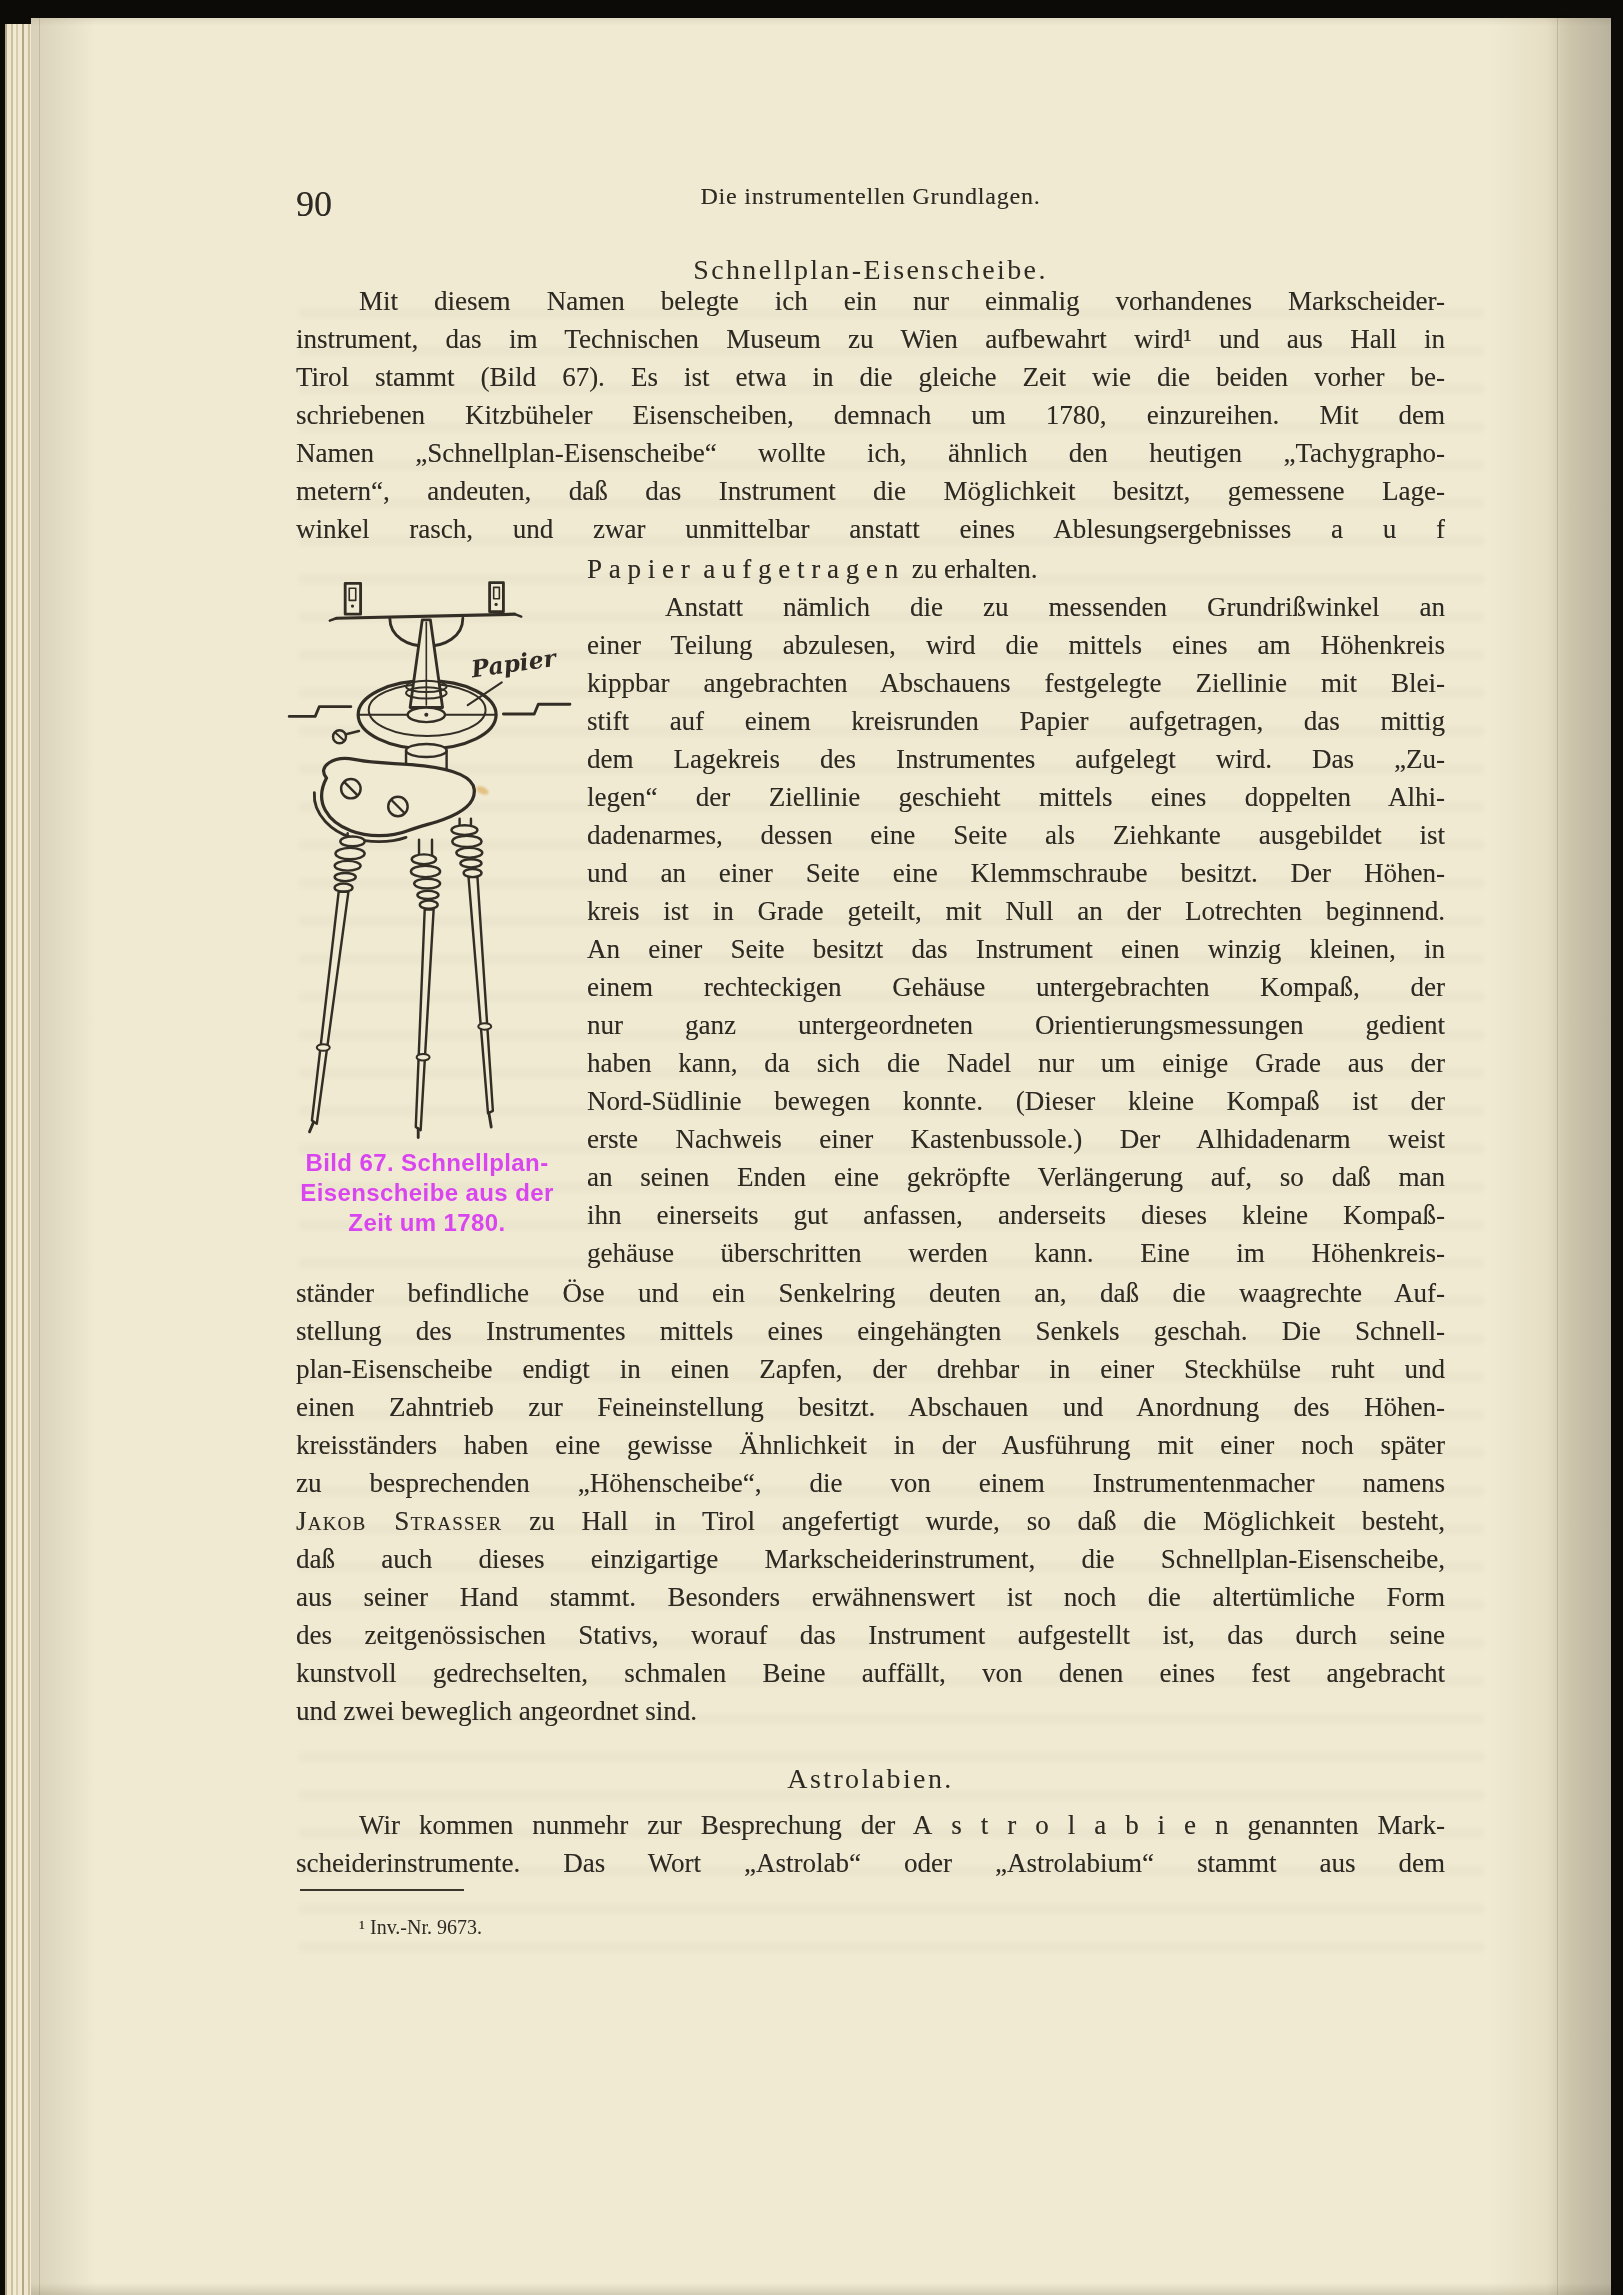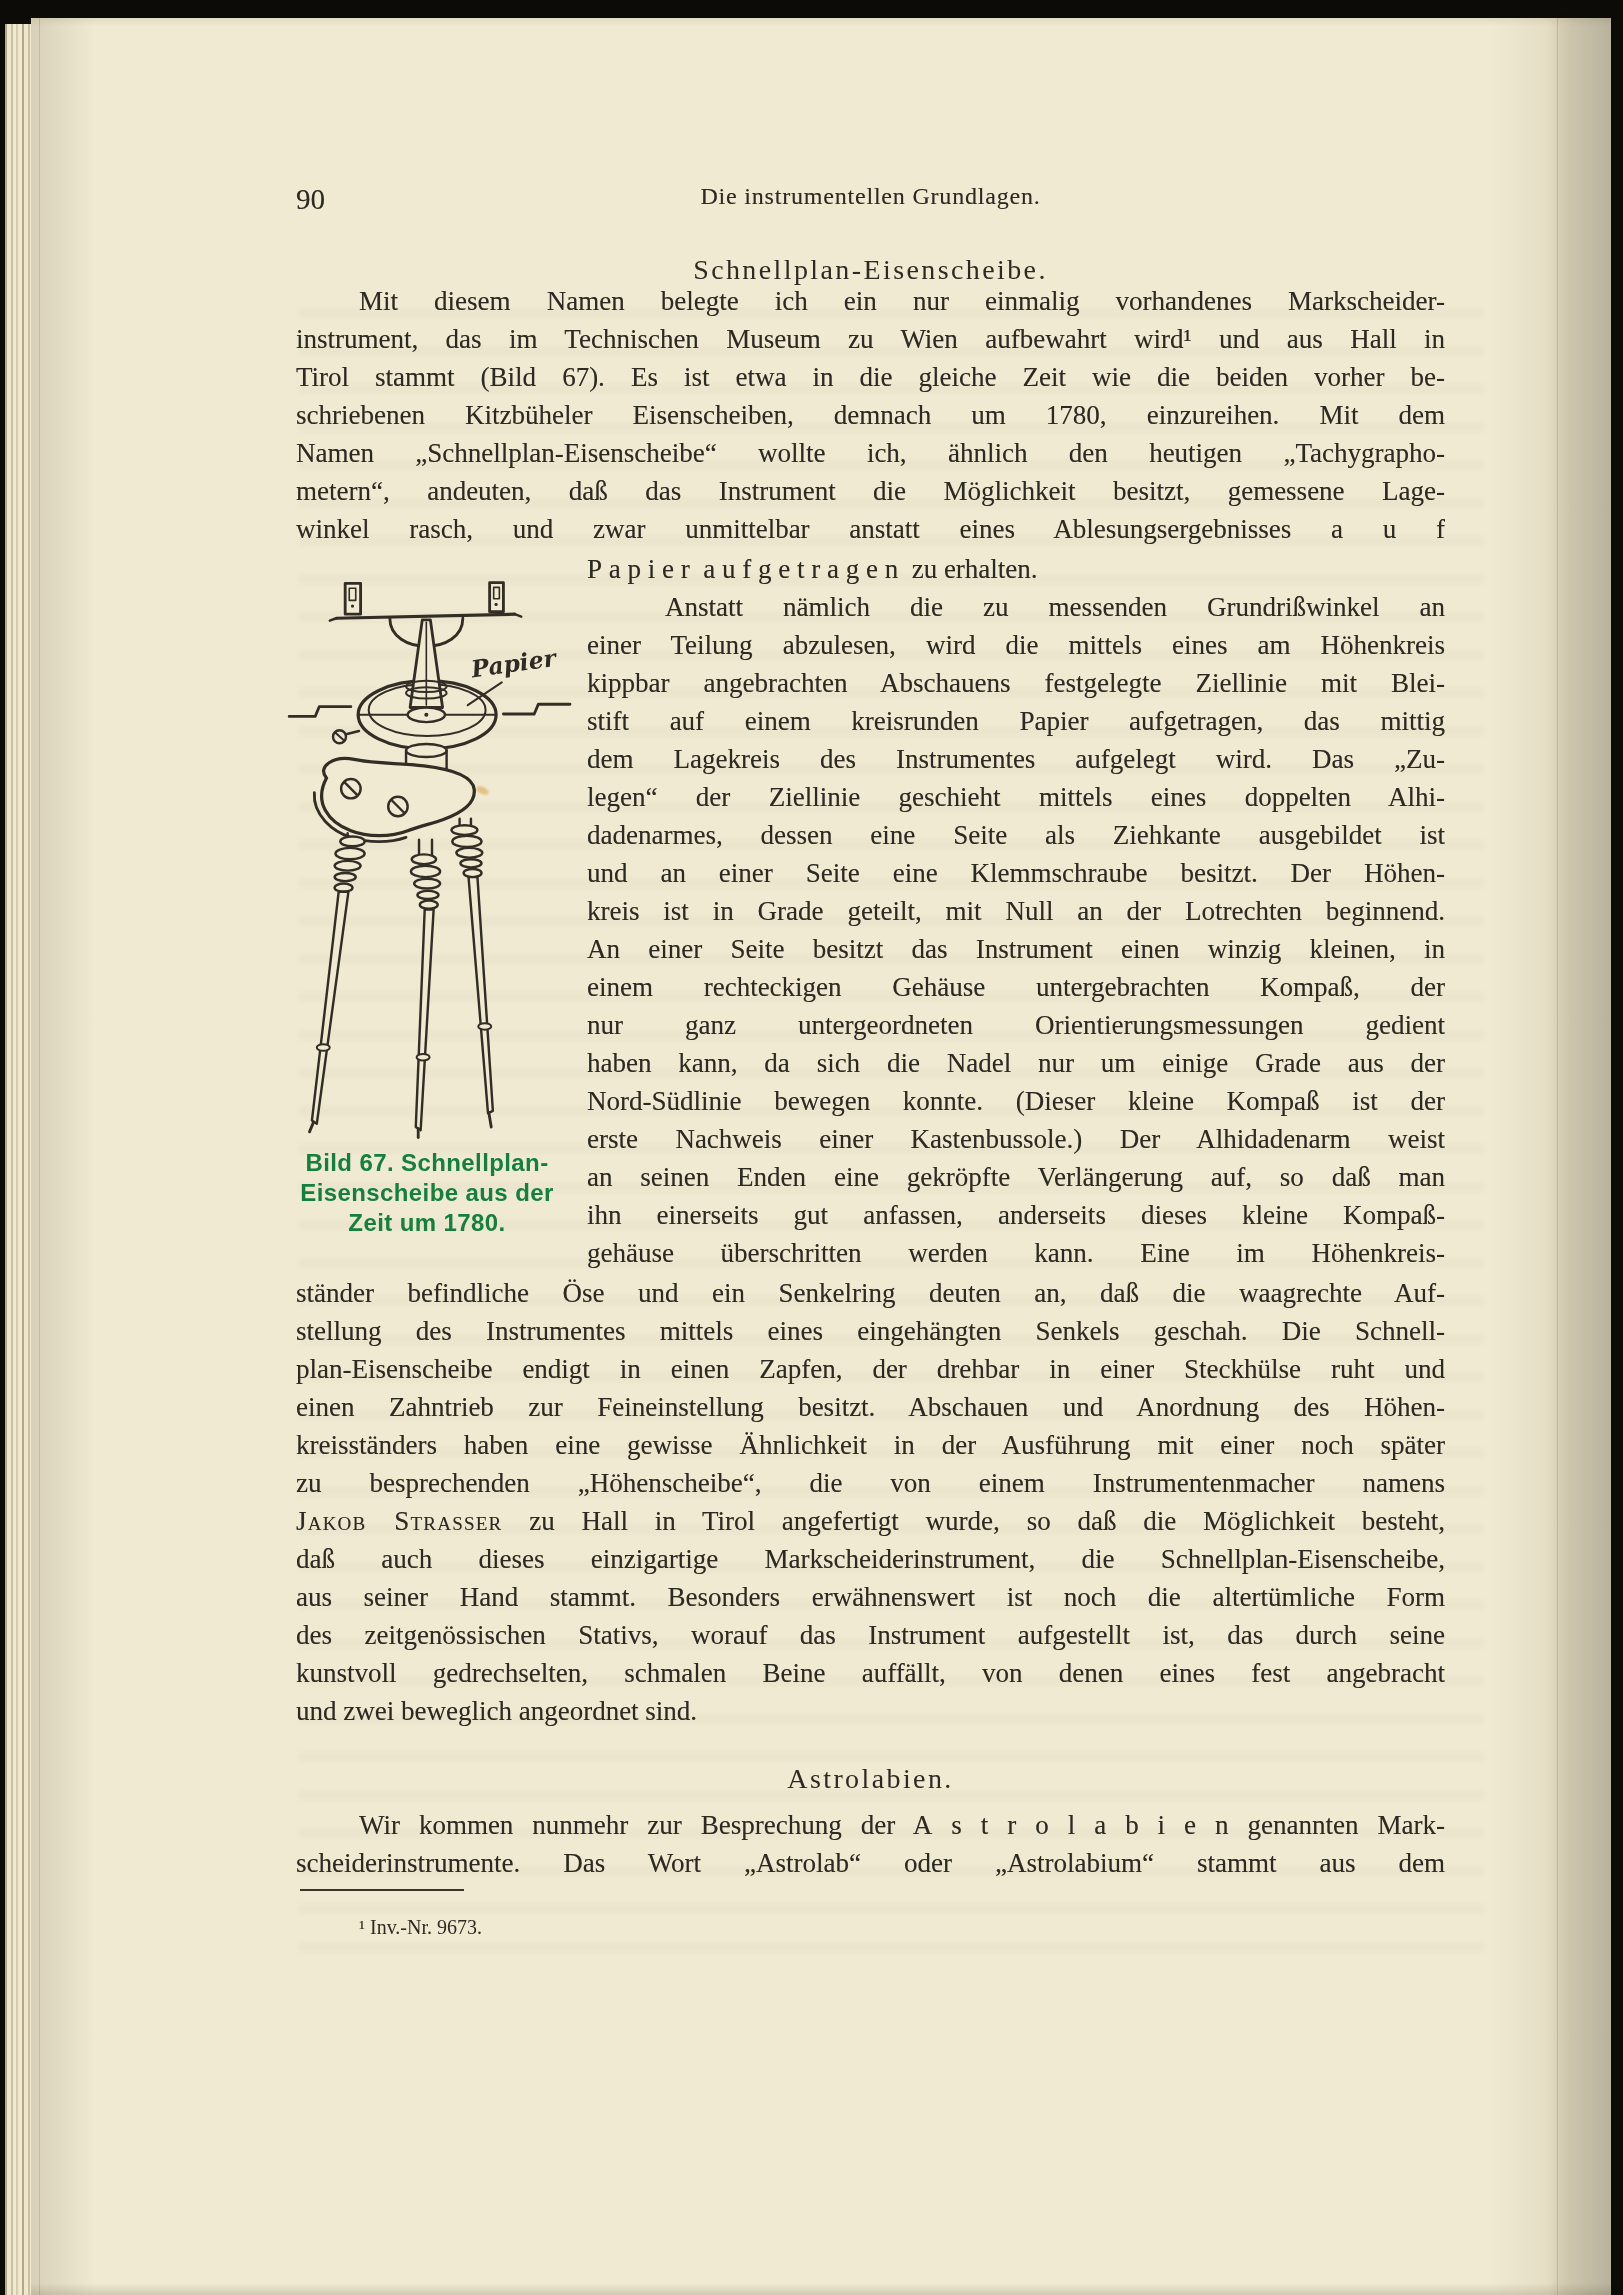"90" #pagenum { font-size: 29px -> 36px }
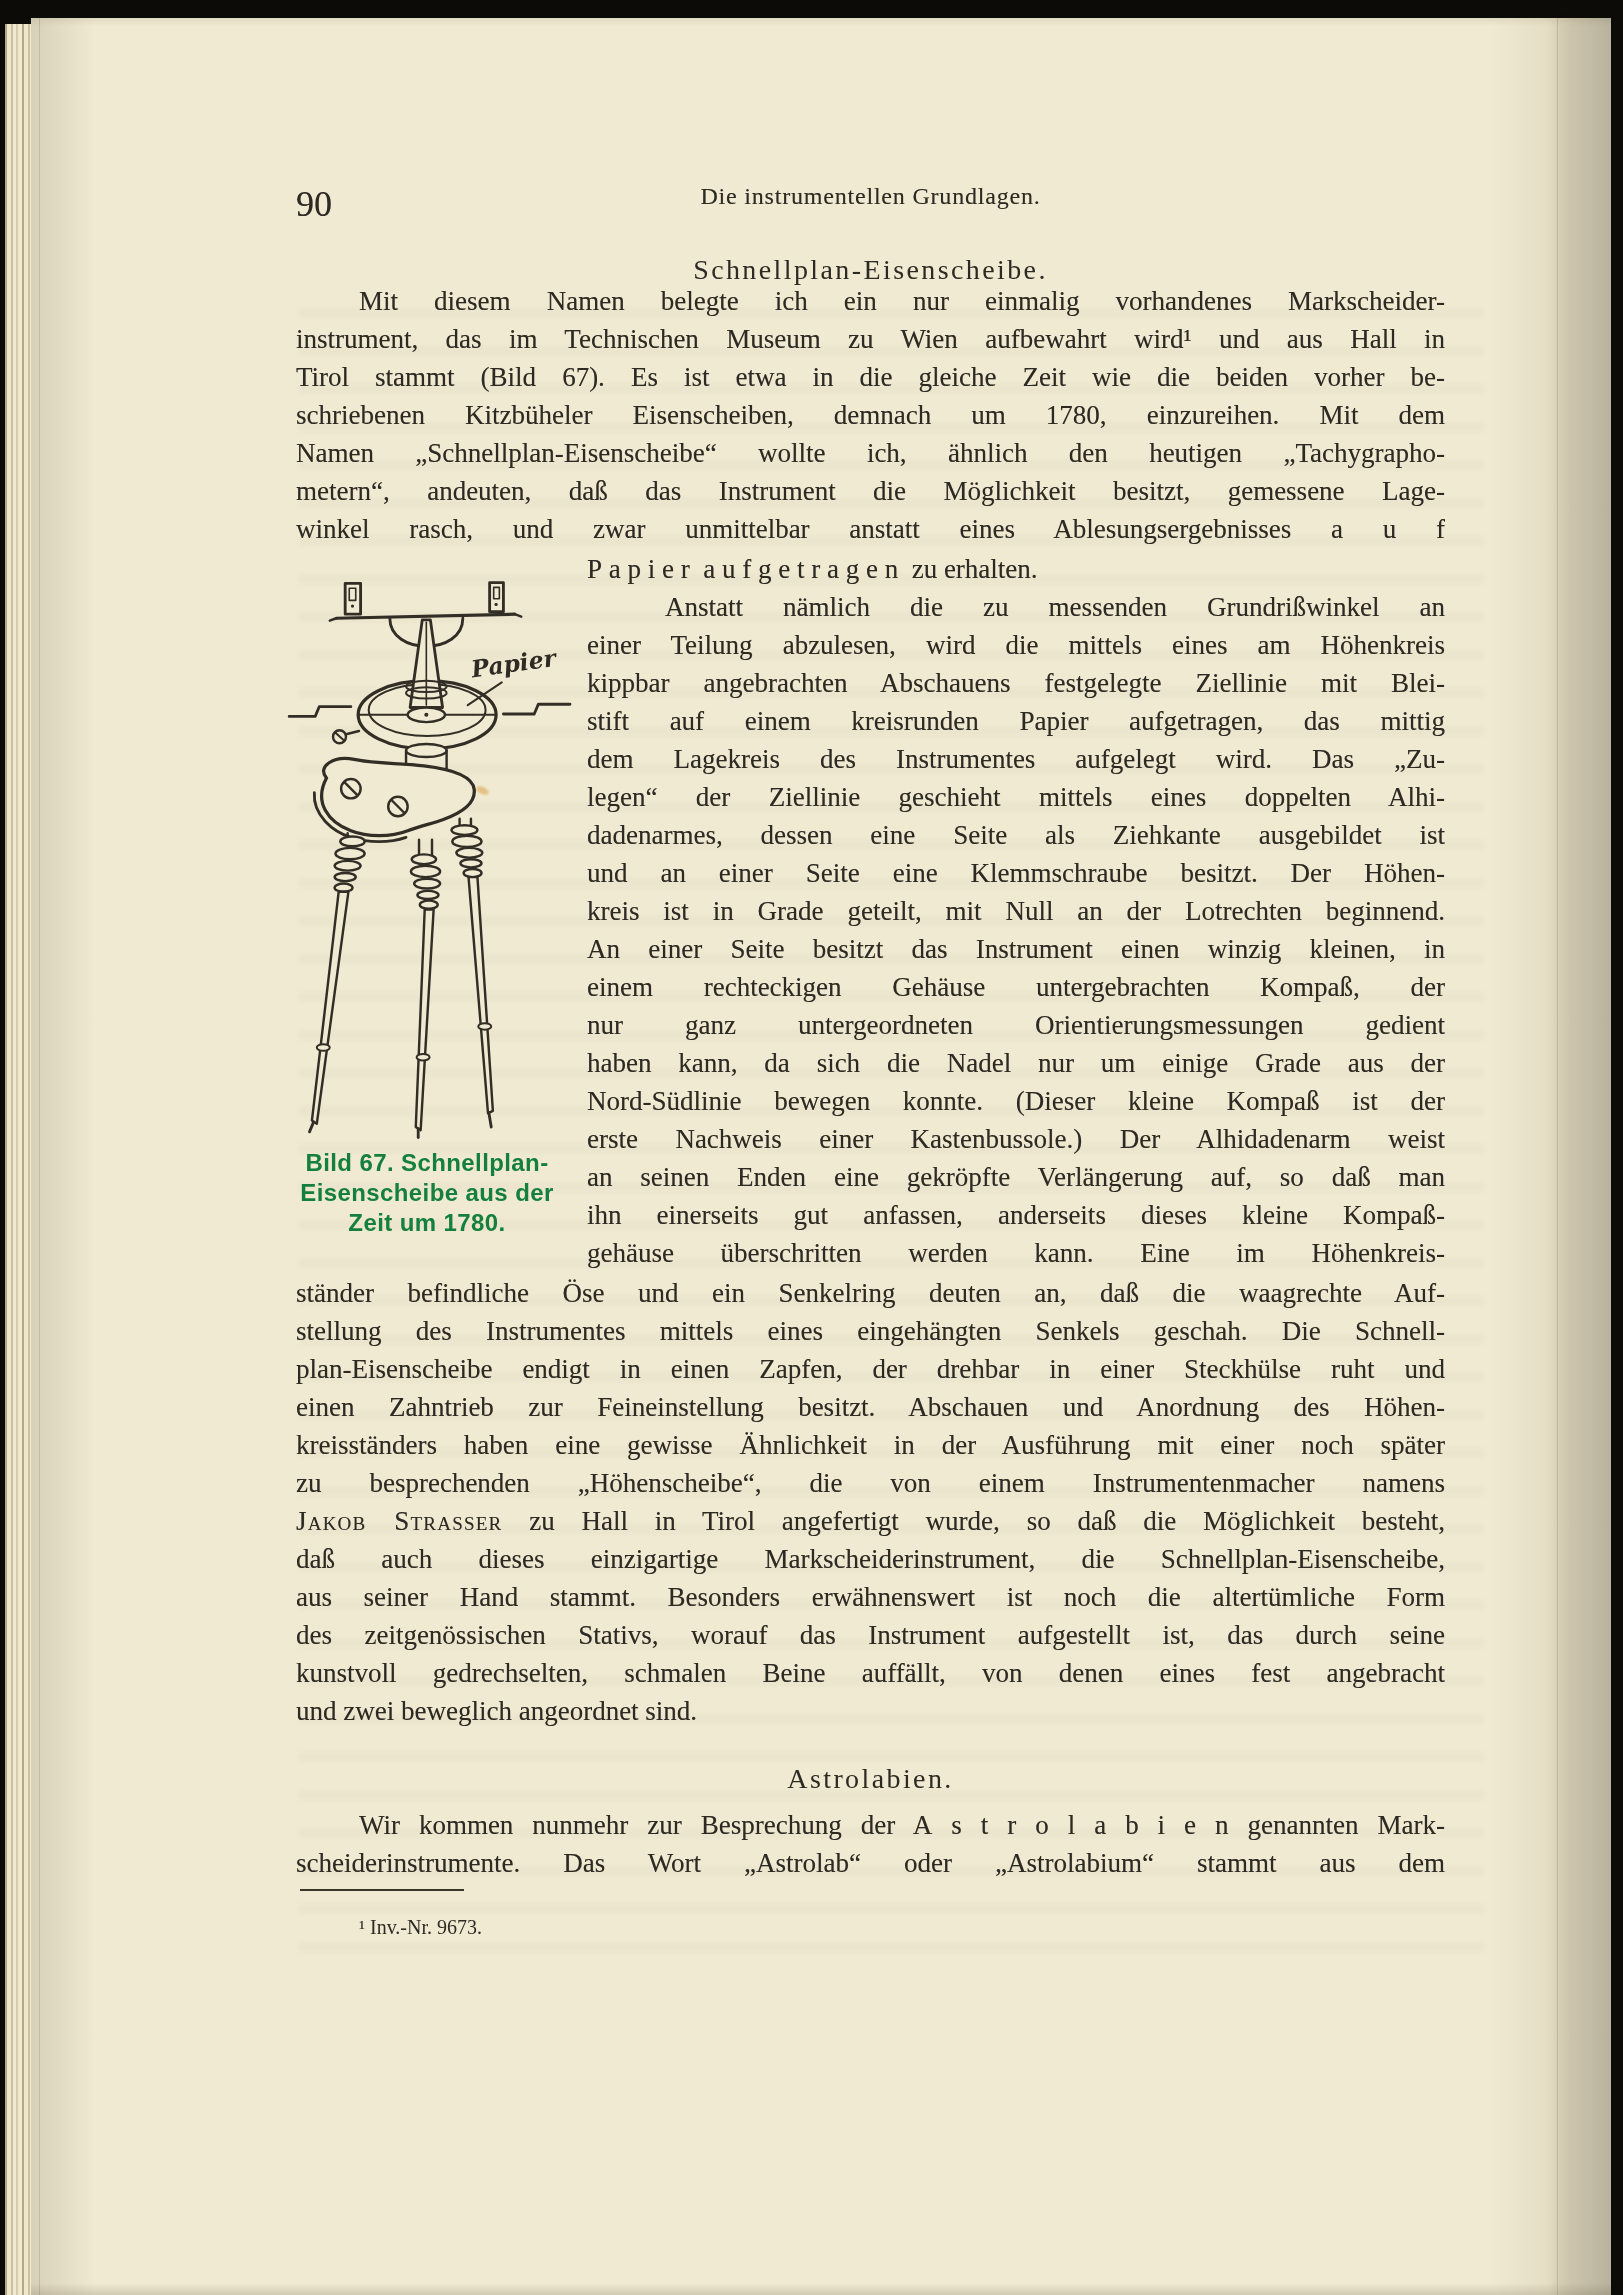"Bild 67. Schnellplan-" #caption { color: #15803d -> #d946ef }
